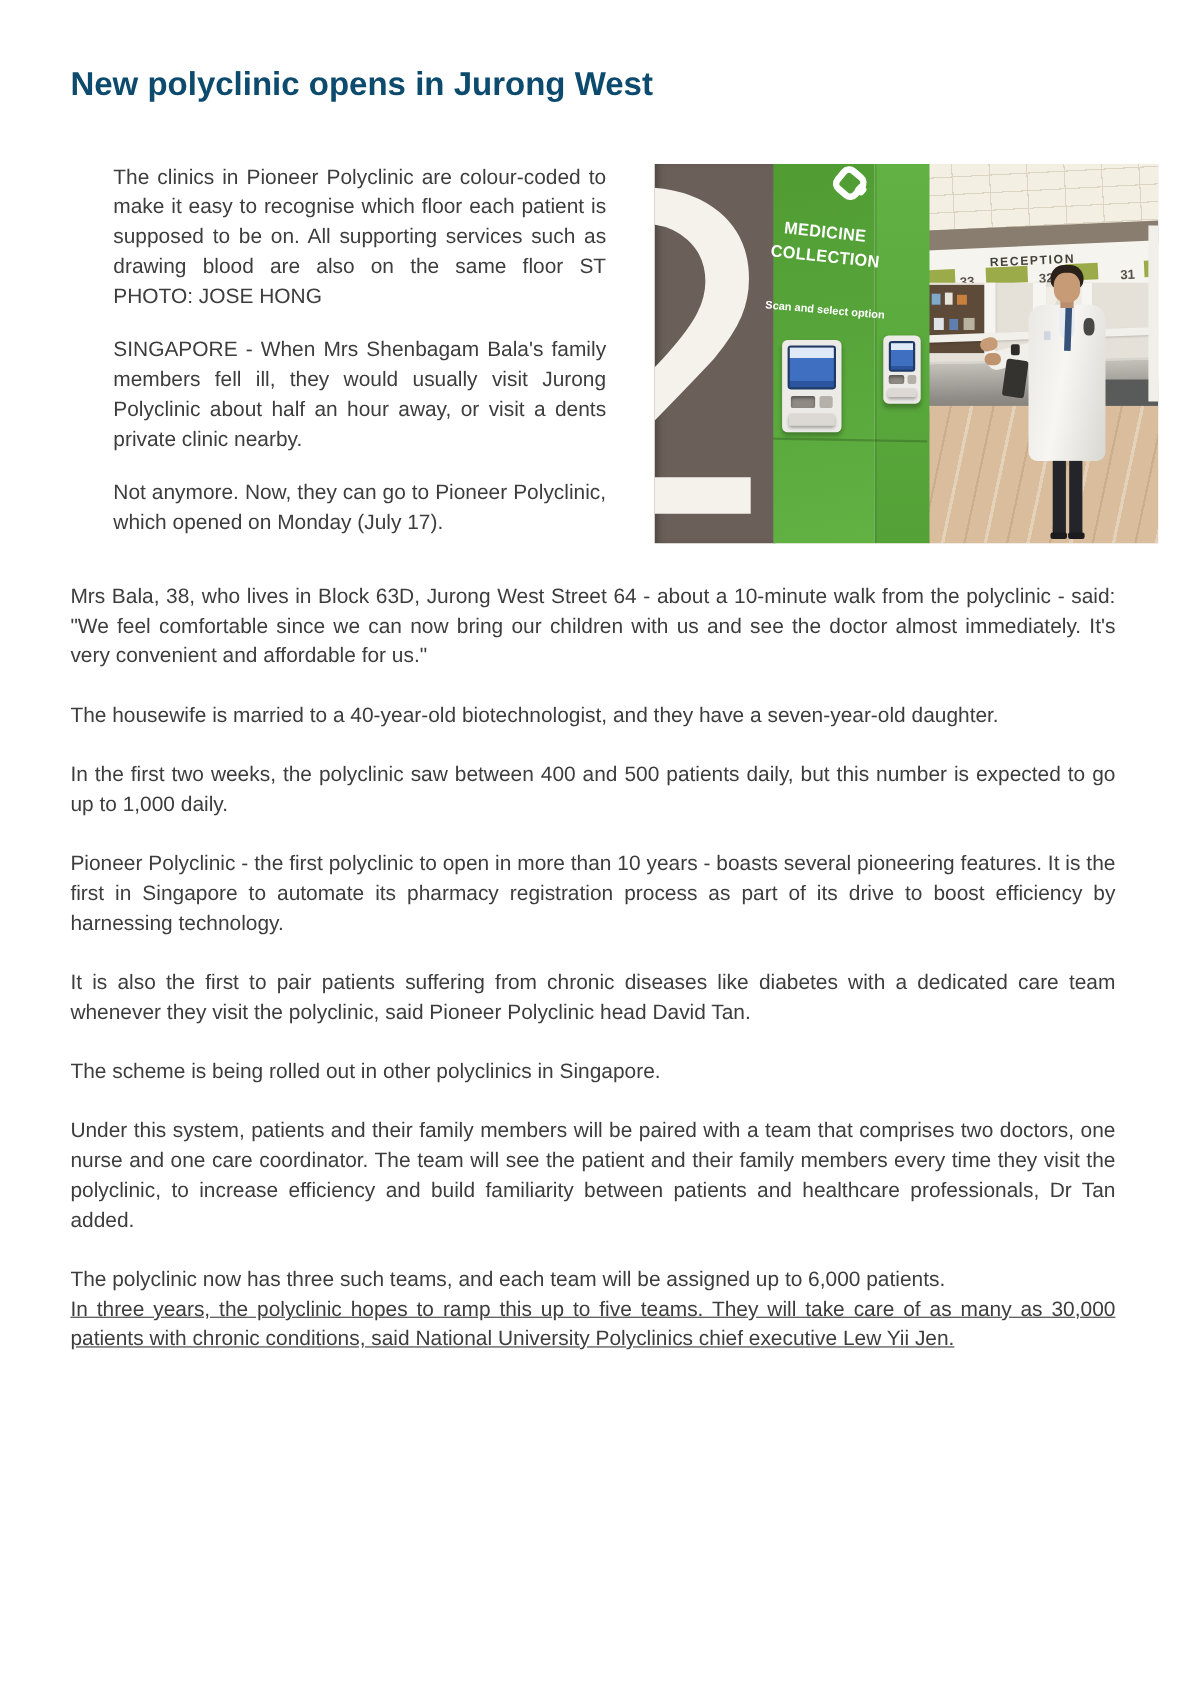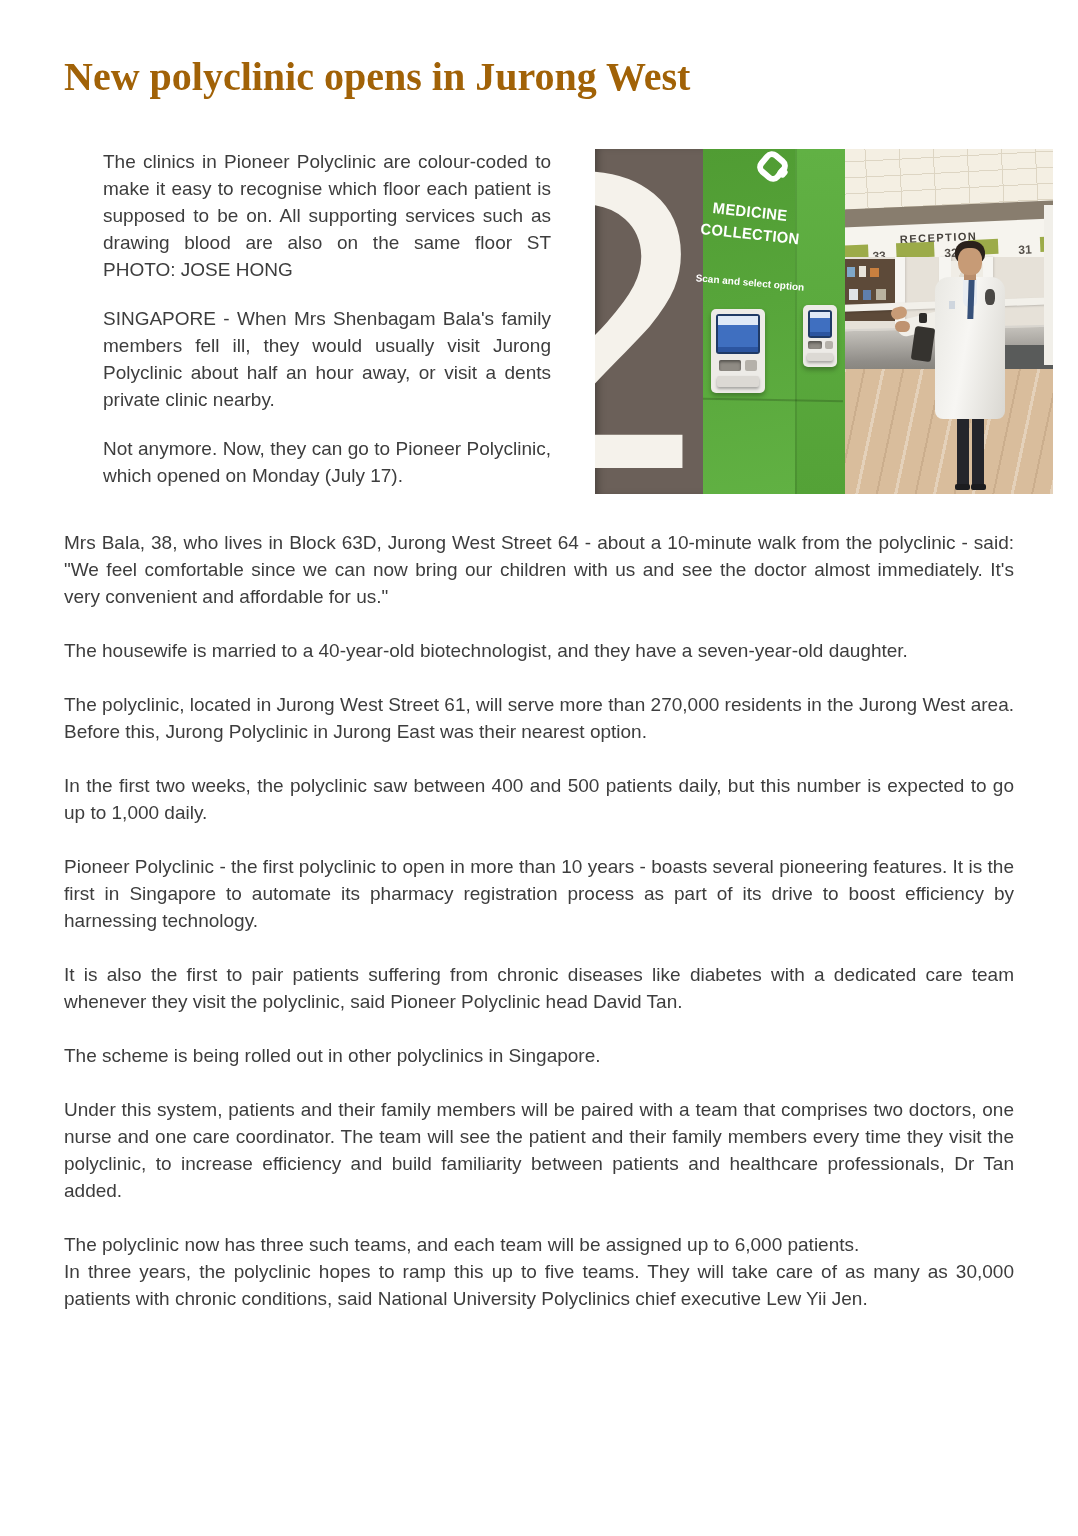"New polyclinic opens in Jurong" h1.title { color: #a16207 -> #0c4a6e; font-family: Liberation Serif, serif -> Liberation Sans, sans-serif; font-size: 40px -> 30px }
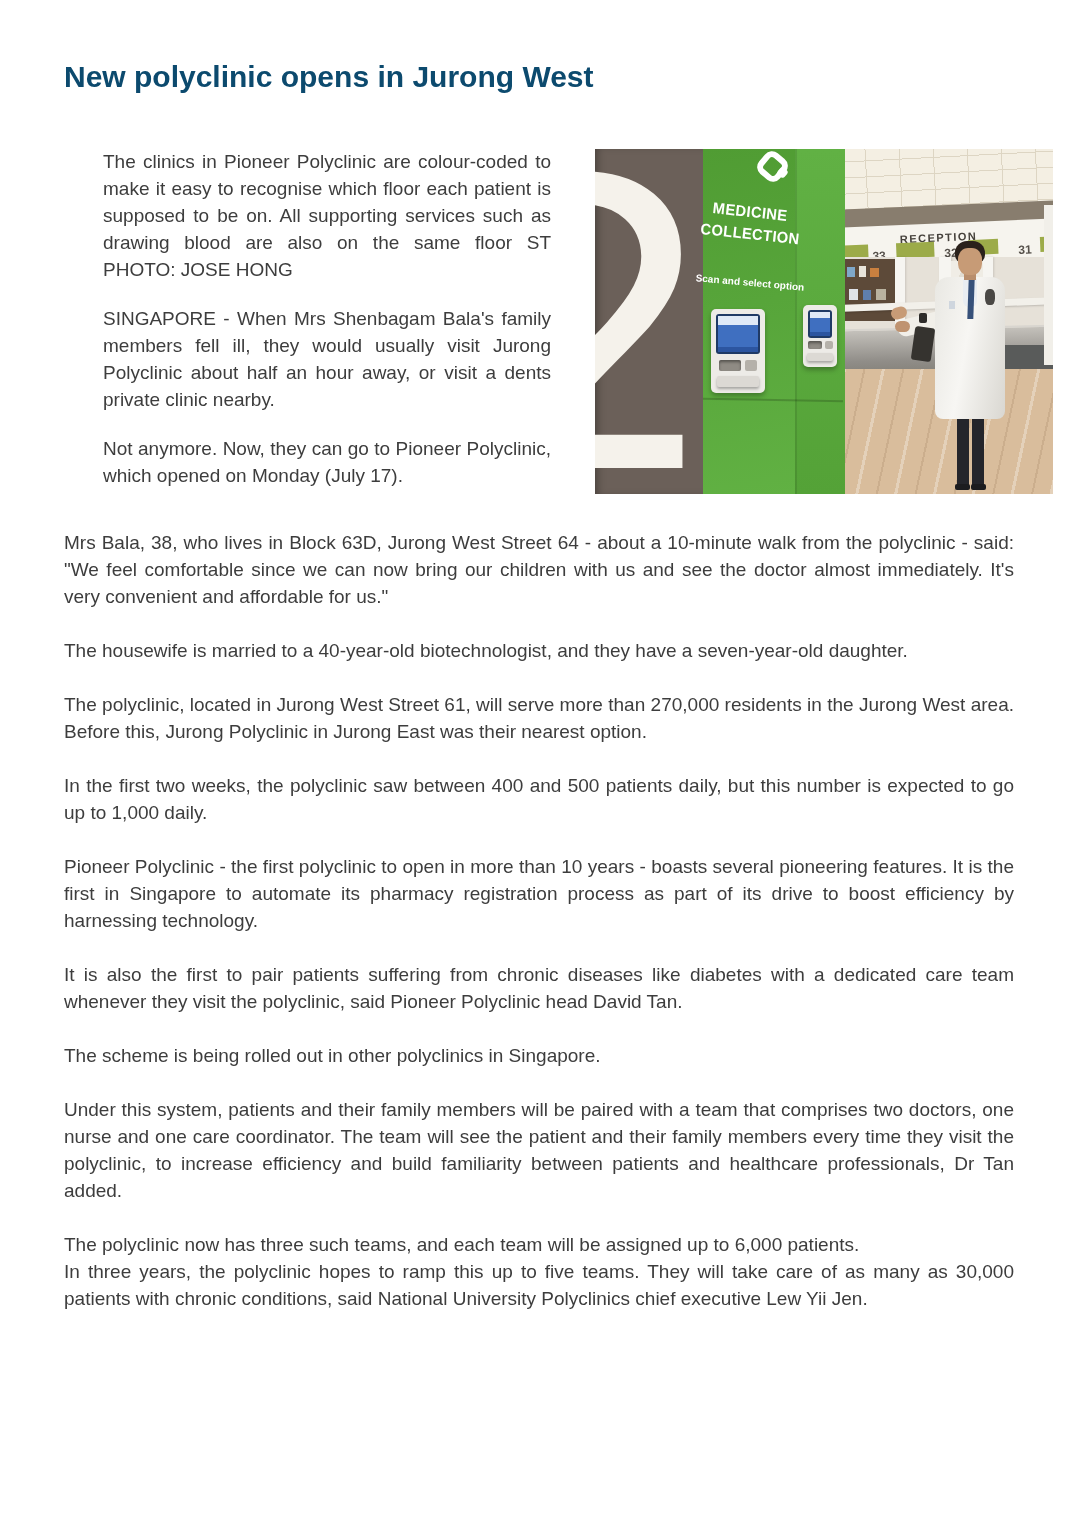"The polyclinic, located in Jurong" p { html: <p>The polyclinic, located in Jurong West Street 61, will serve more than 270,000 residents in the Jurong West area. Before this, Jurong Polyclinic in Jurong East was their nearest option.</p> -> none }
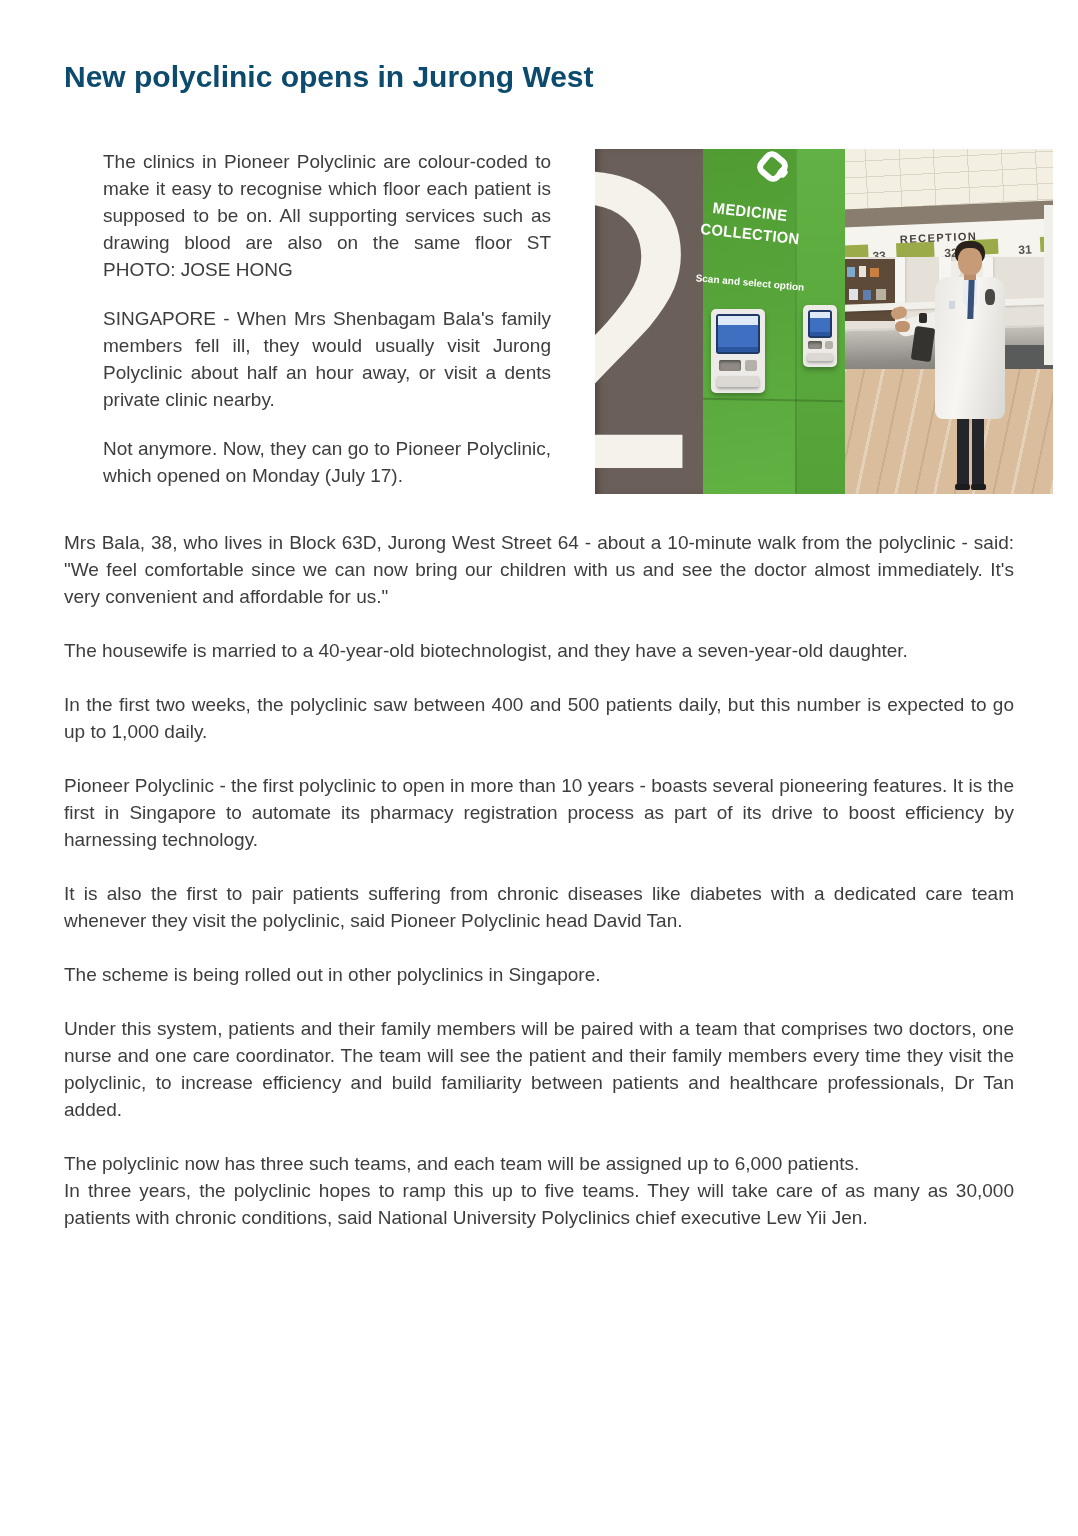"In three years, the polyclinic" .body-col p.tight { text-decoration: none -> underline }
